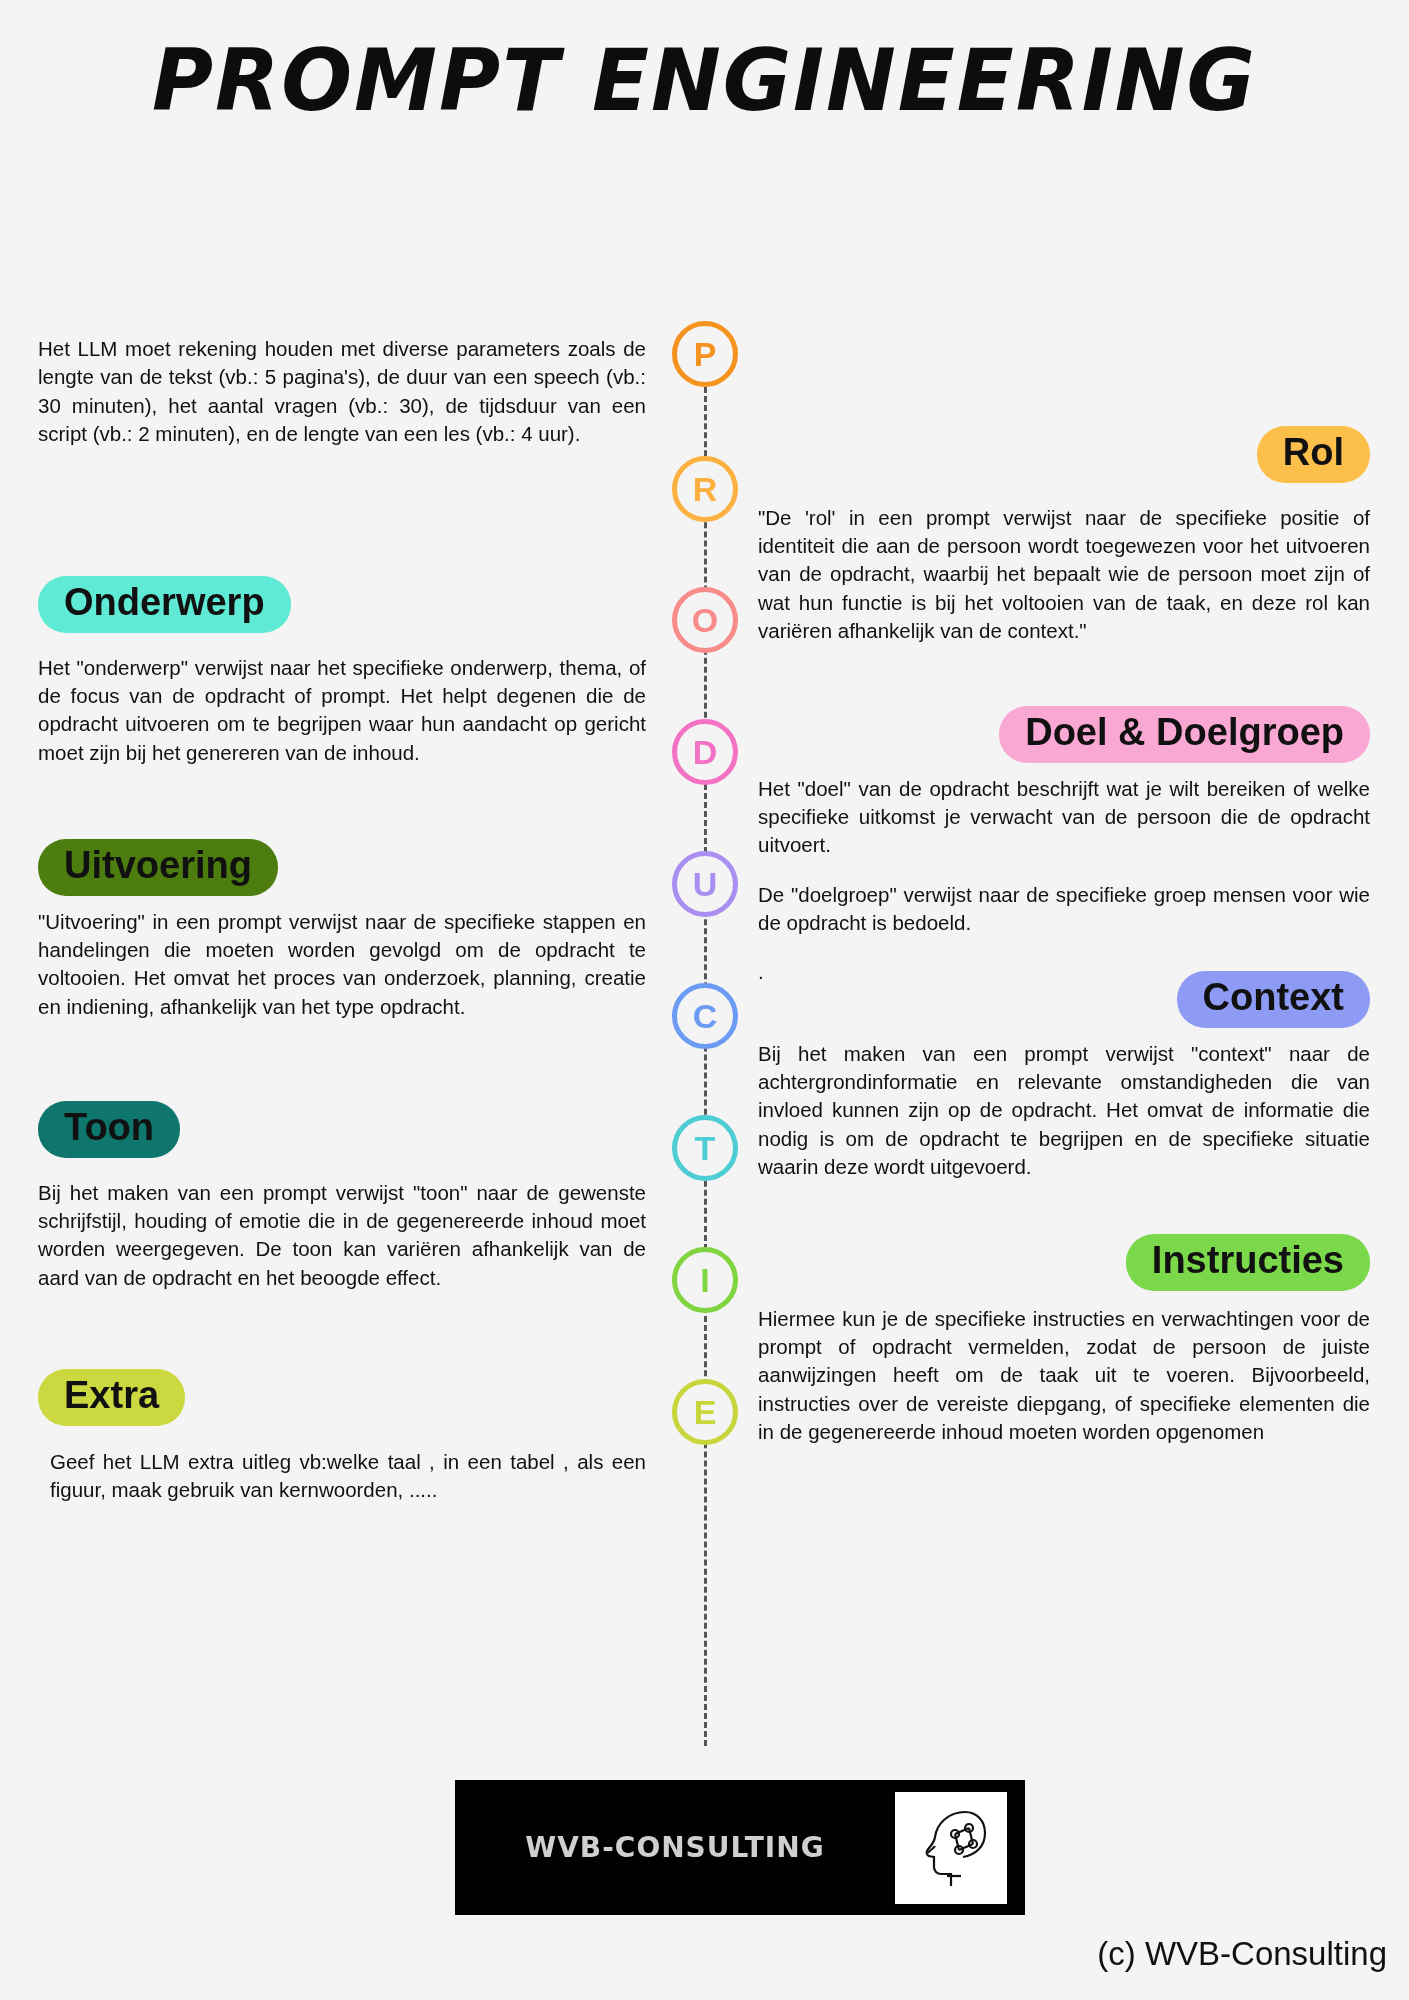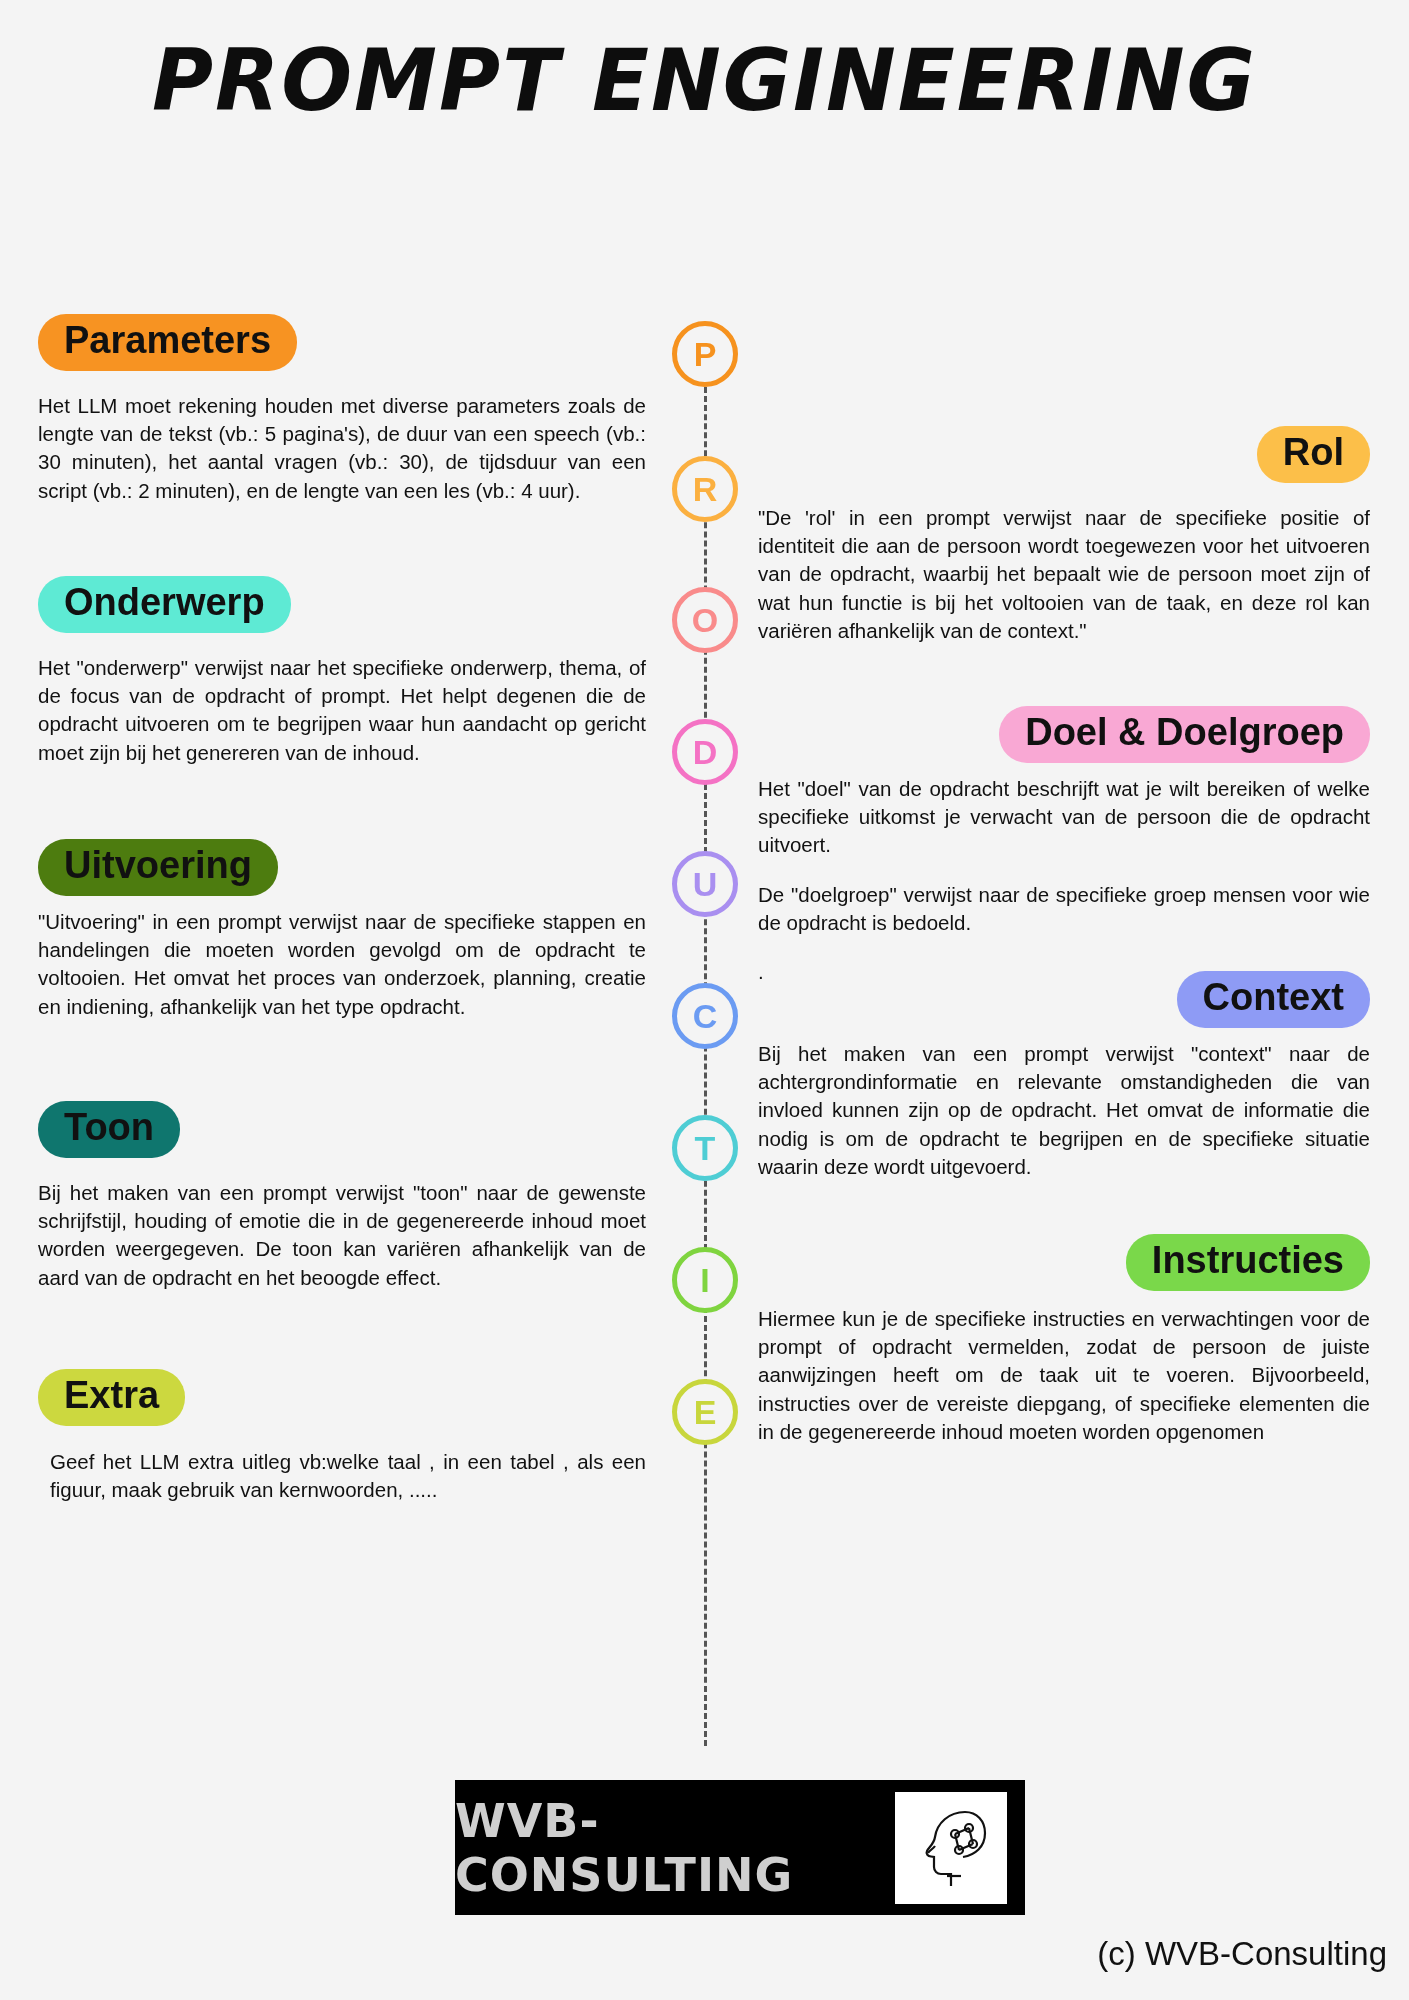"Parameters" div.pill-wrap { html: <div> <span>Parameters</span> </div> -> none }
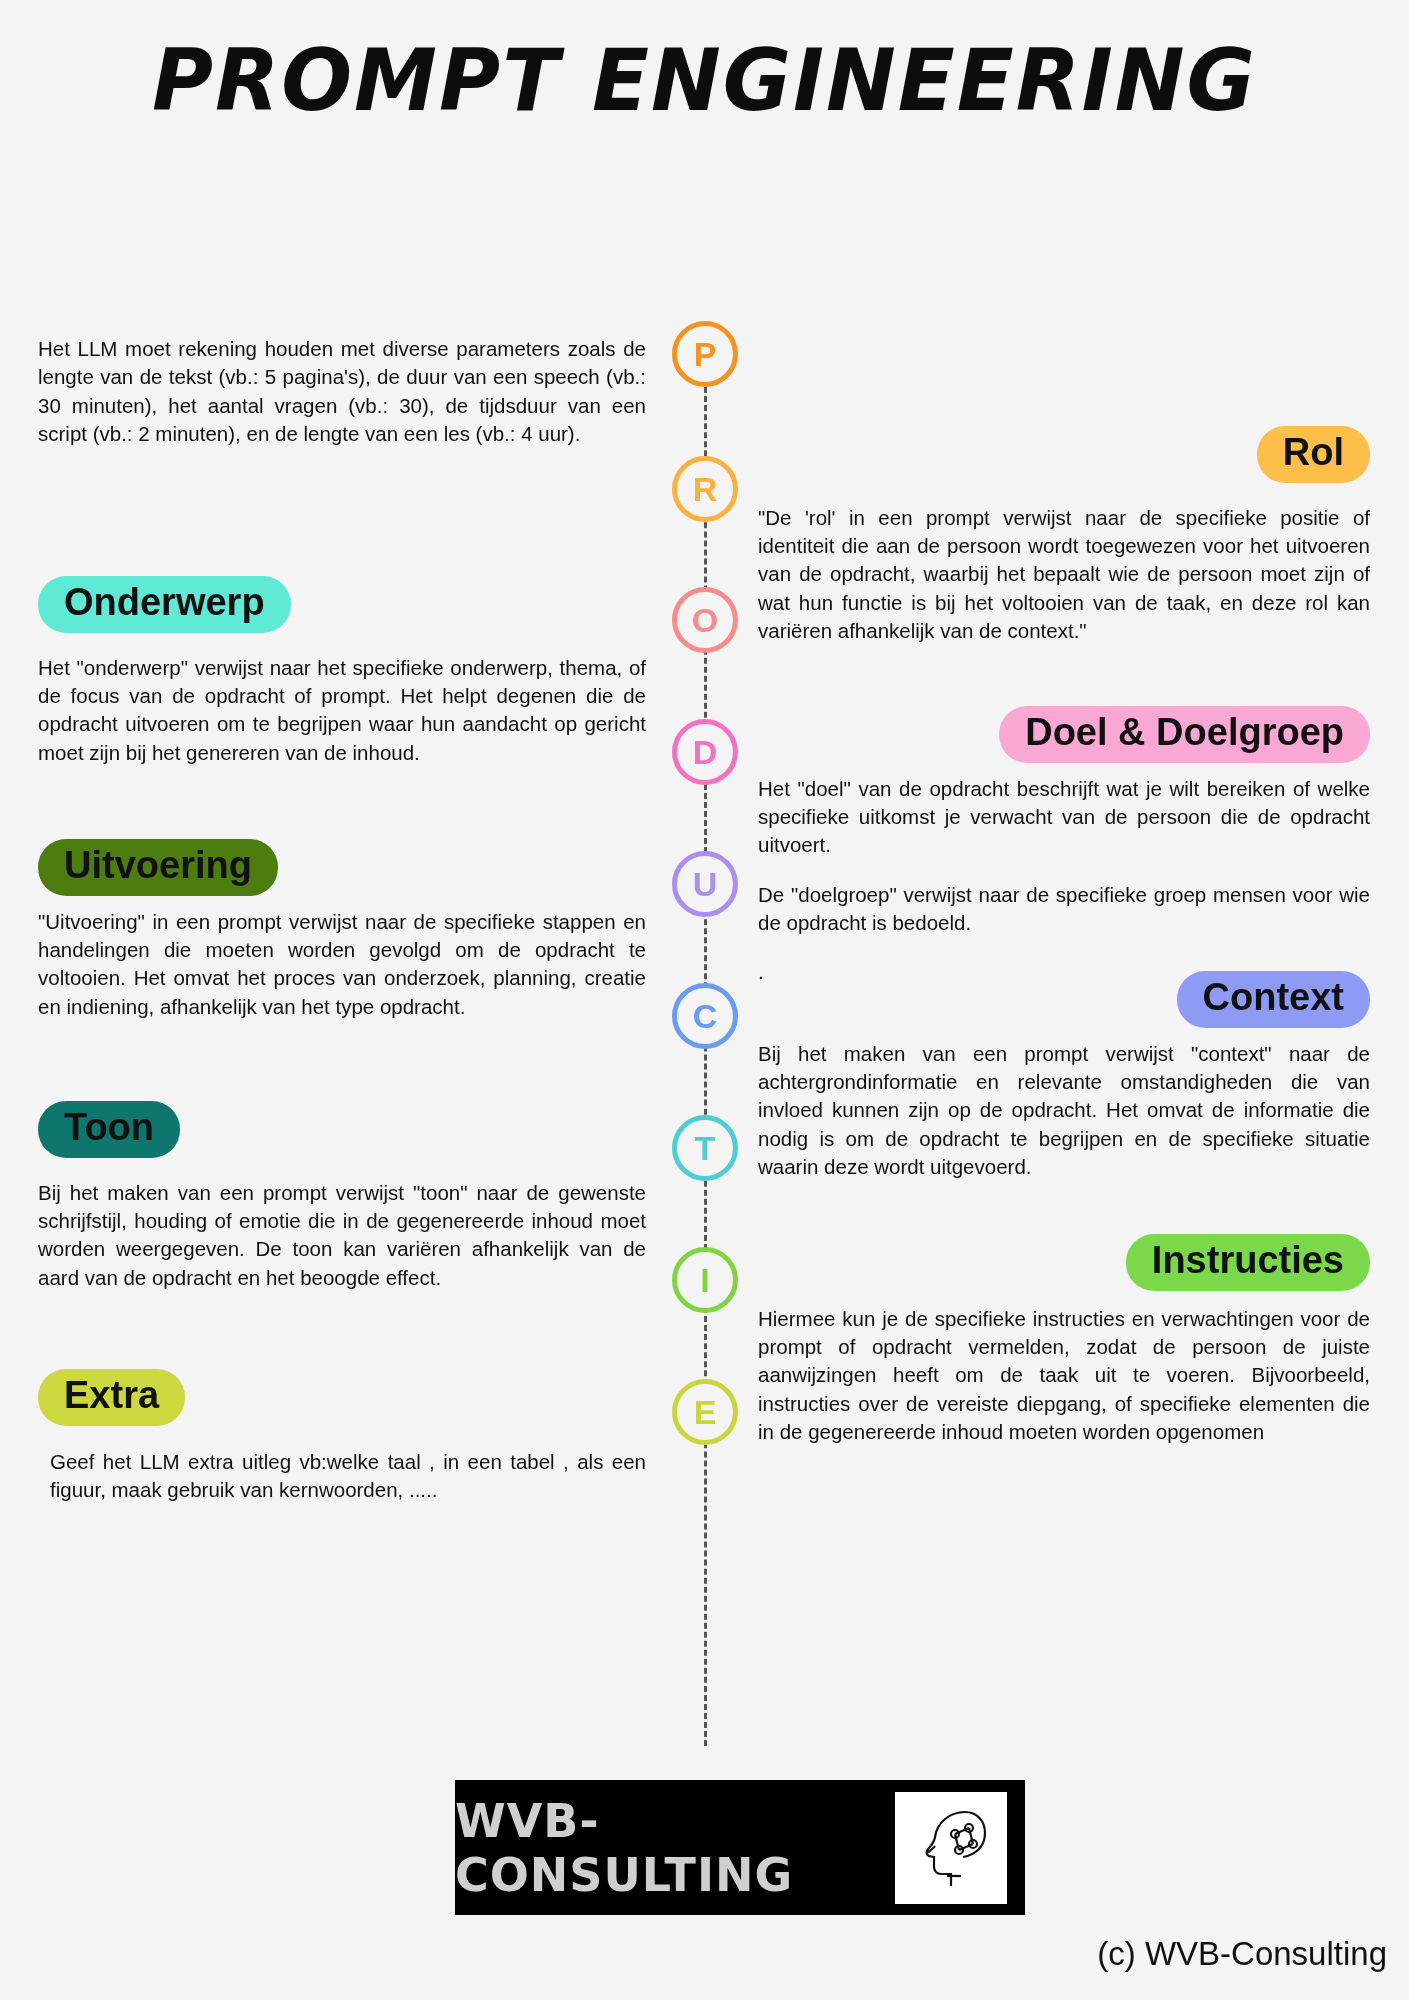"WVB-CONSULTING" .logo-text { font-size: 46px -> 28px; text-align: left -> center }
